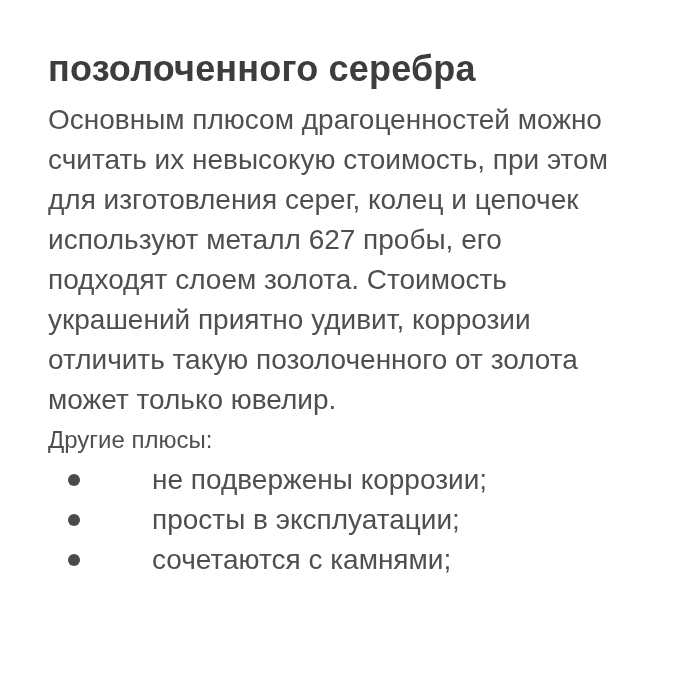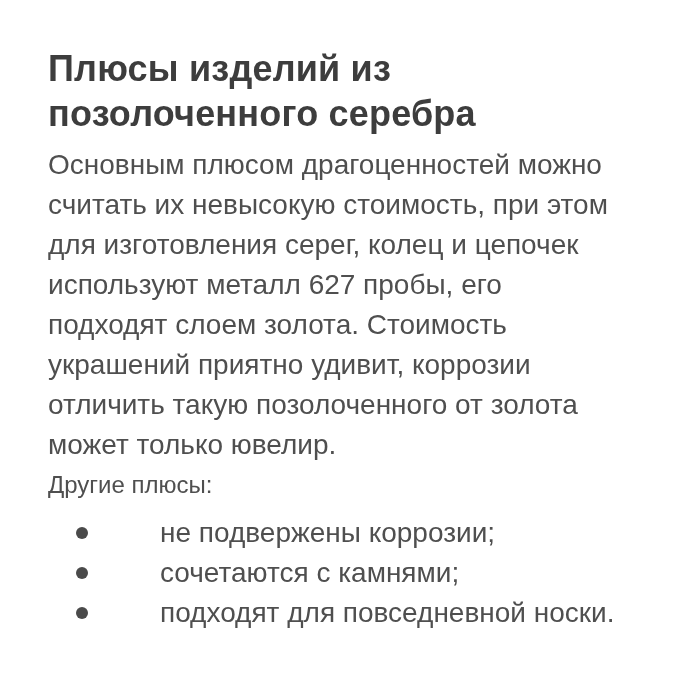"Плюсы изделий из" span.title-line { html: <span>Плюсы изделий из</span> -> none }
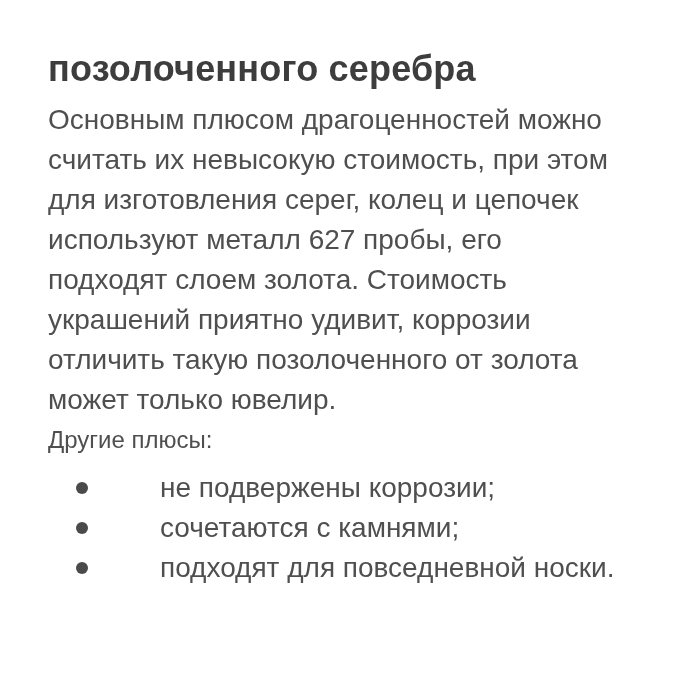"не подвержены коррозии;" ul.bullet-list { margin: 8px -> 0 }
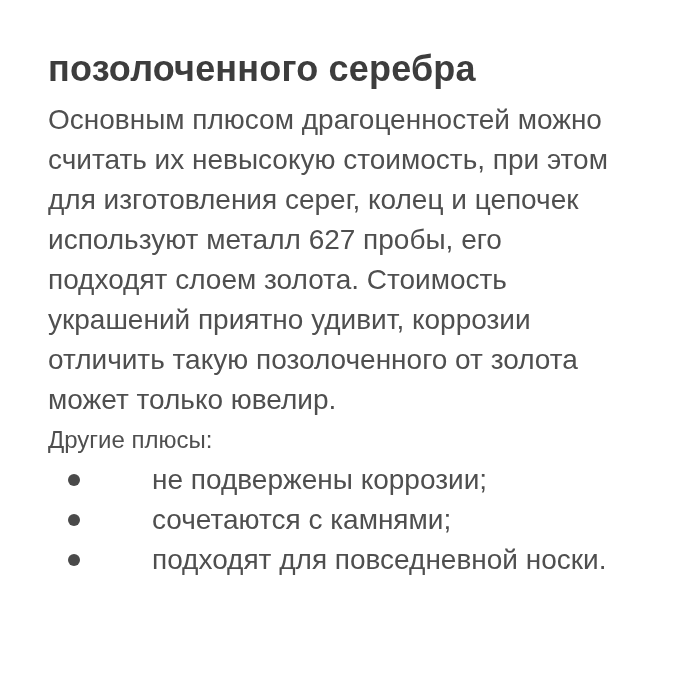"просты в эксплуатации;" li.bullet-item { html: none -> <li> <span></span> <span>просты в эксплуатации;</span> </li> }
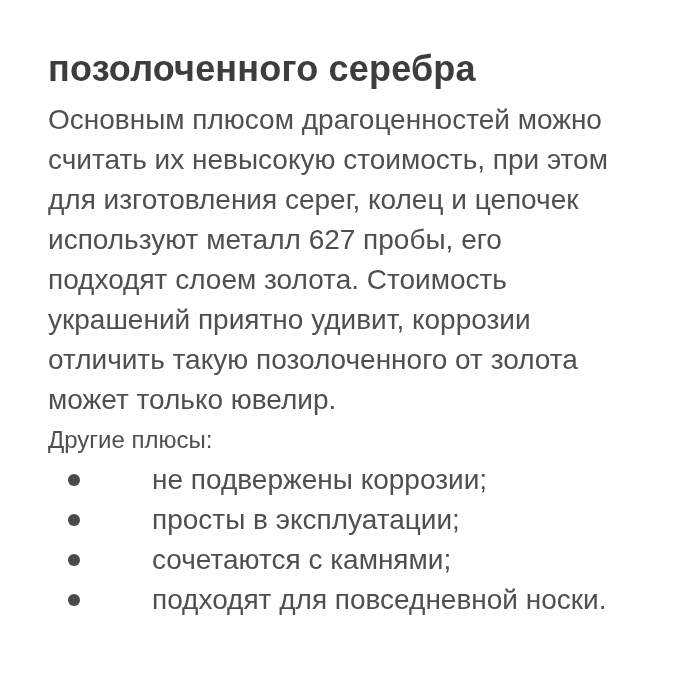"подходят для повседневной носки." li.bullet-item { html: <li> <span></span> <span>подходят для повседневной носки.</span> </li> -> none }
